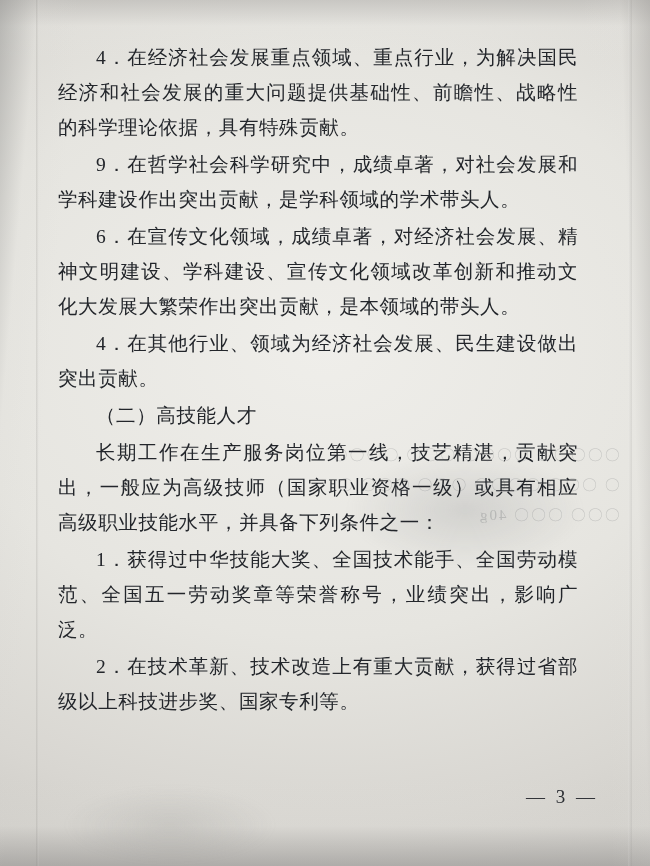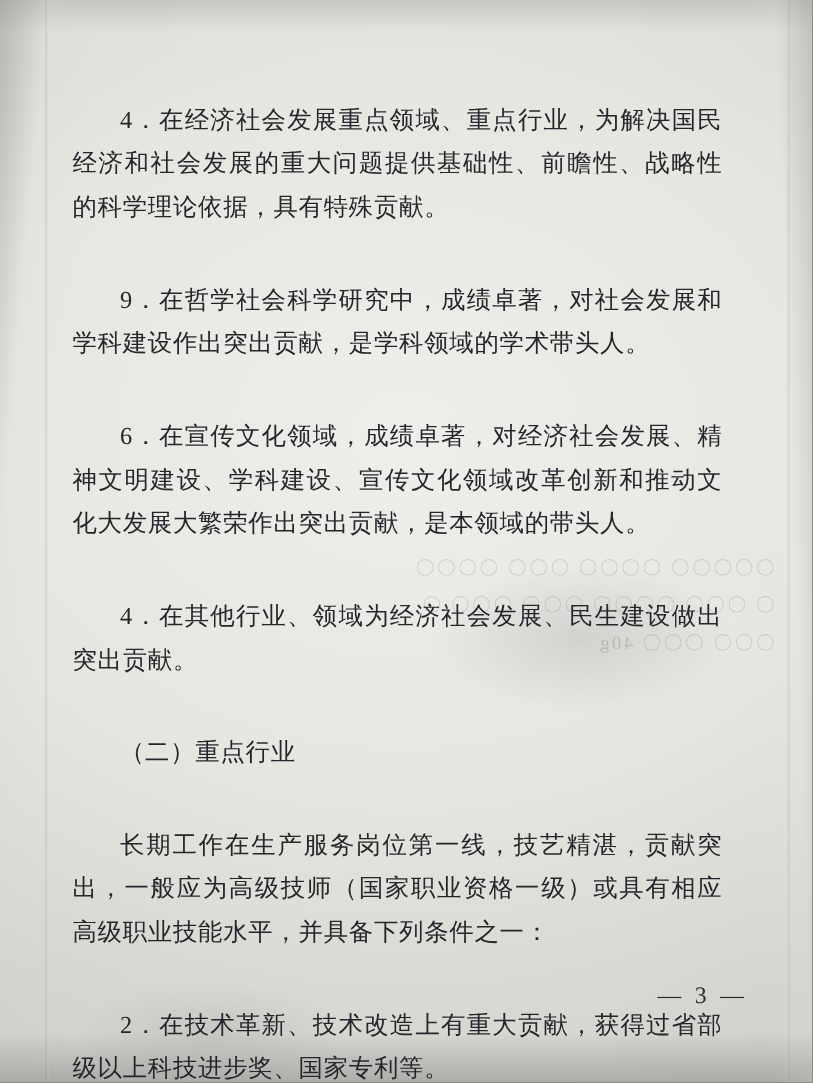"4．在经济社会发展重点领域、重点行业，为解决国民经济和社会发展的重大问题提供基础" .para.indent { margin-top: 39px -> none }
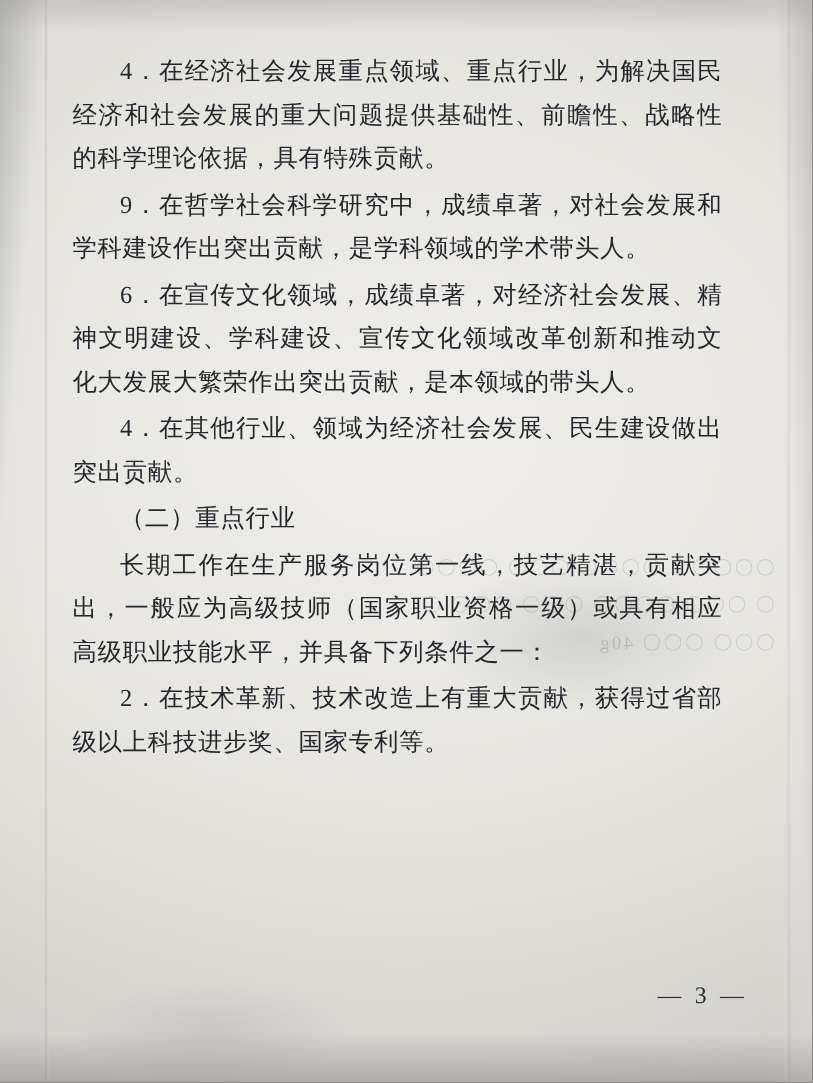"（二）重点行业" p.para { text: 重点行业 -> 高技能人才 }
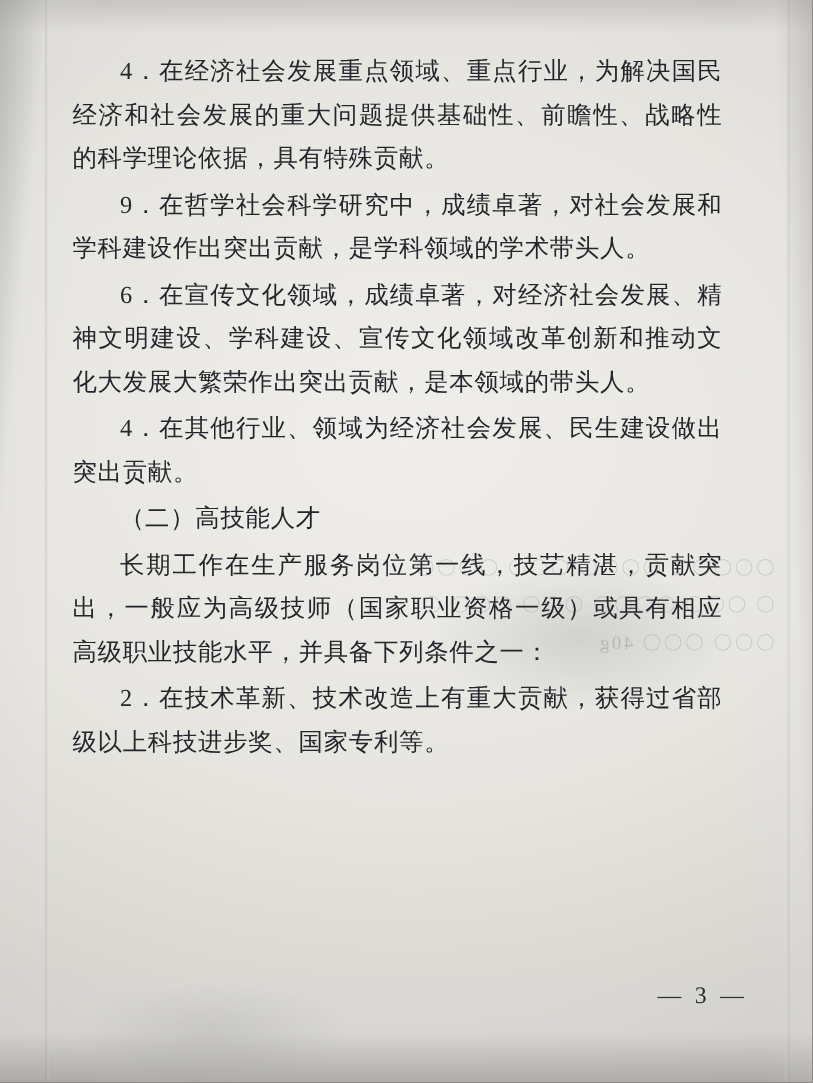"1．获得过中华技能大奖、全国技术能手、全国劳动模范、全国五一劳动奖章等荣誉称号，" p.para { html: none -> <p>1．获得过中华技能大奖、全国技术能手、全国劳动模范、全国五一劳动奖章等荣誉称号，业绩突出，影响广泛。</p> }
